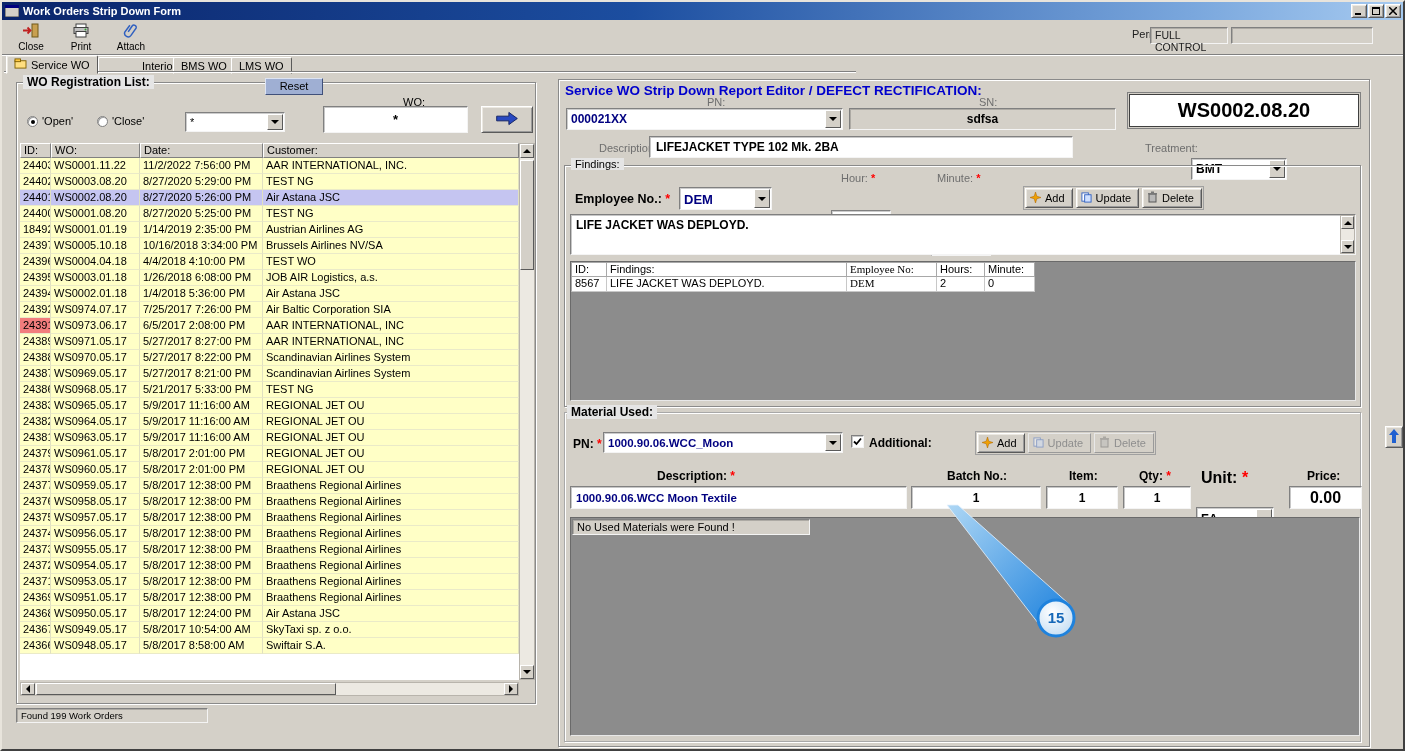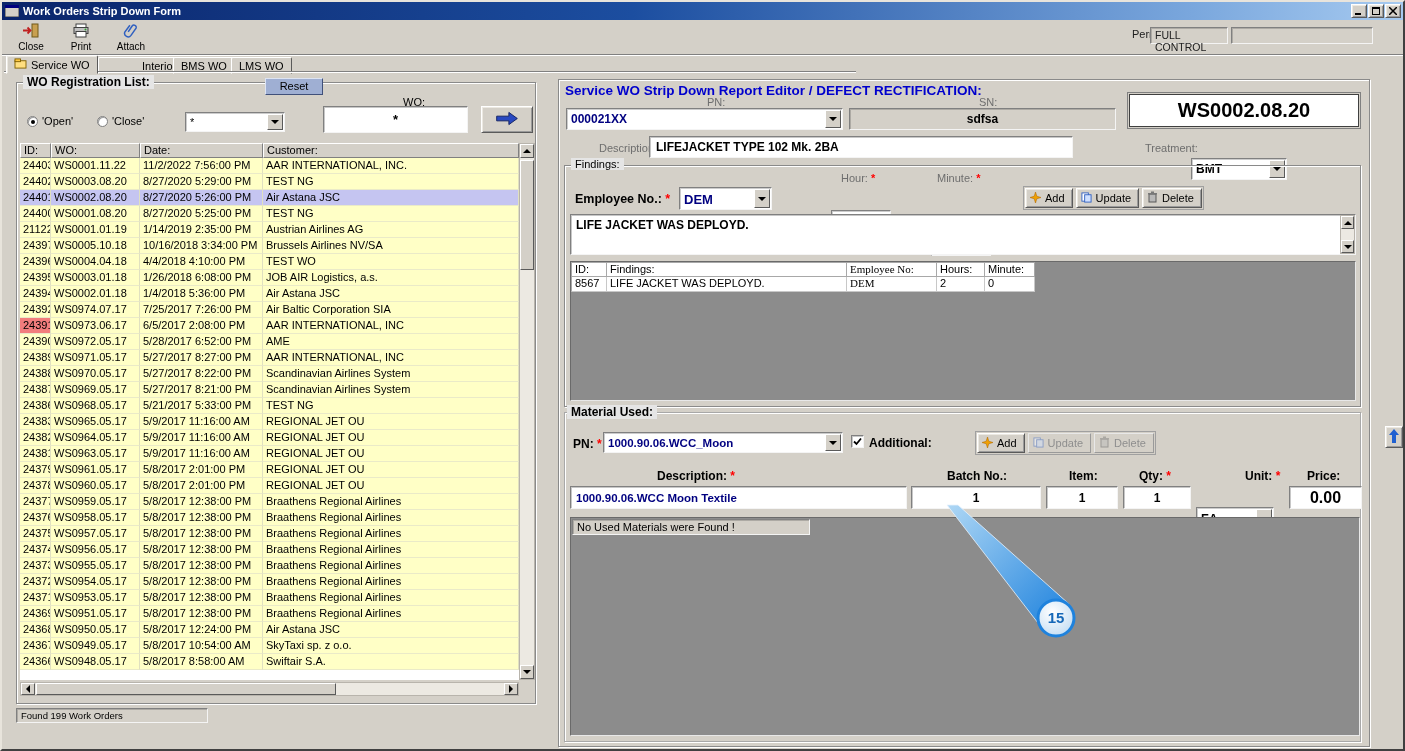"21122" div.tcell { text: 21122 -> 18492 }
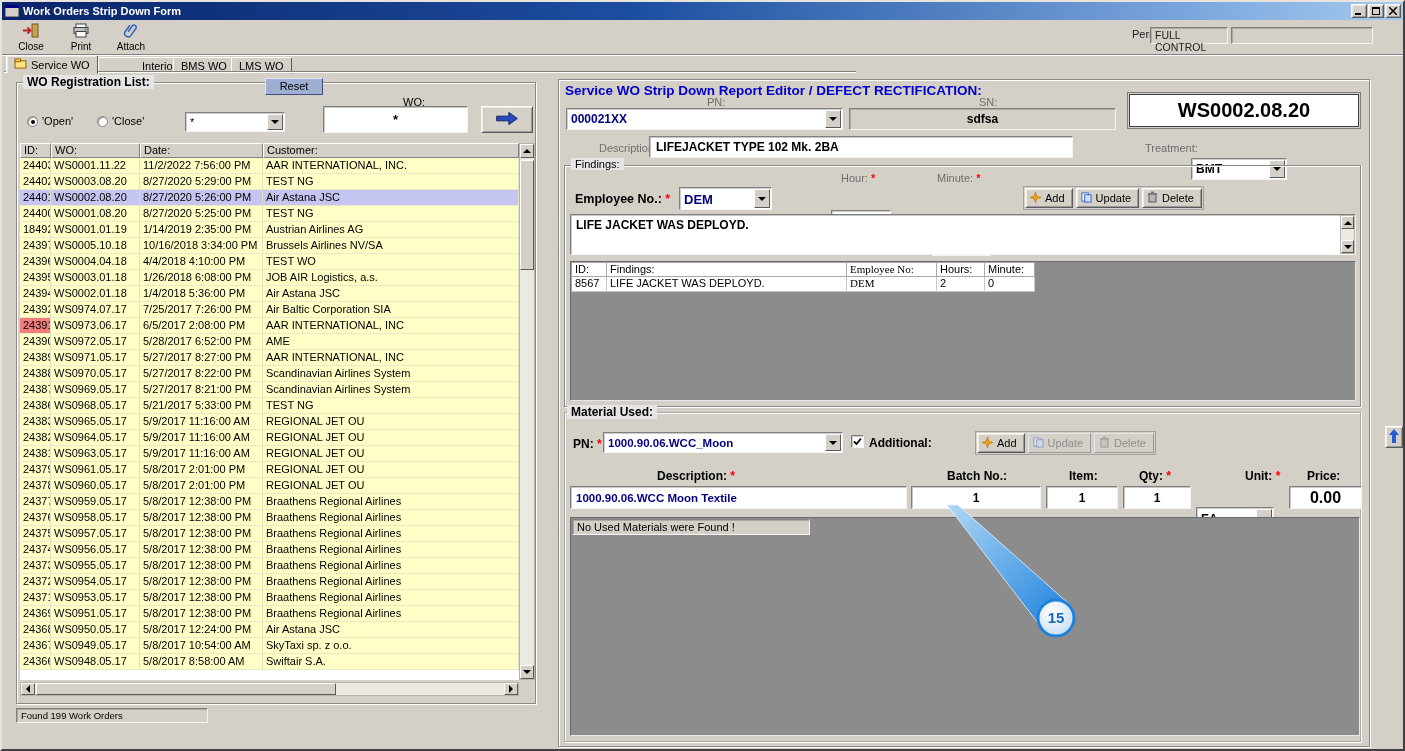"24390" div.trow { html: <div> <div>24390</div> <div>WS0972.05.17</div> <div>5/28/2017 6:52:00 PM</div> <div>AME</div> </div> -> none }
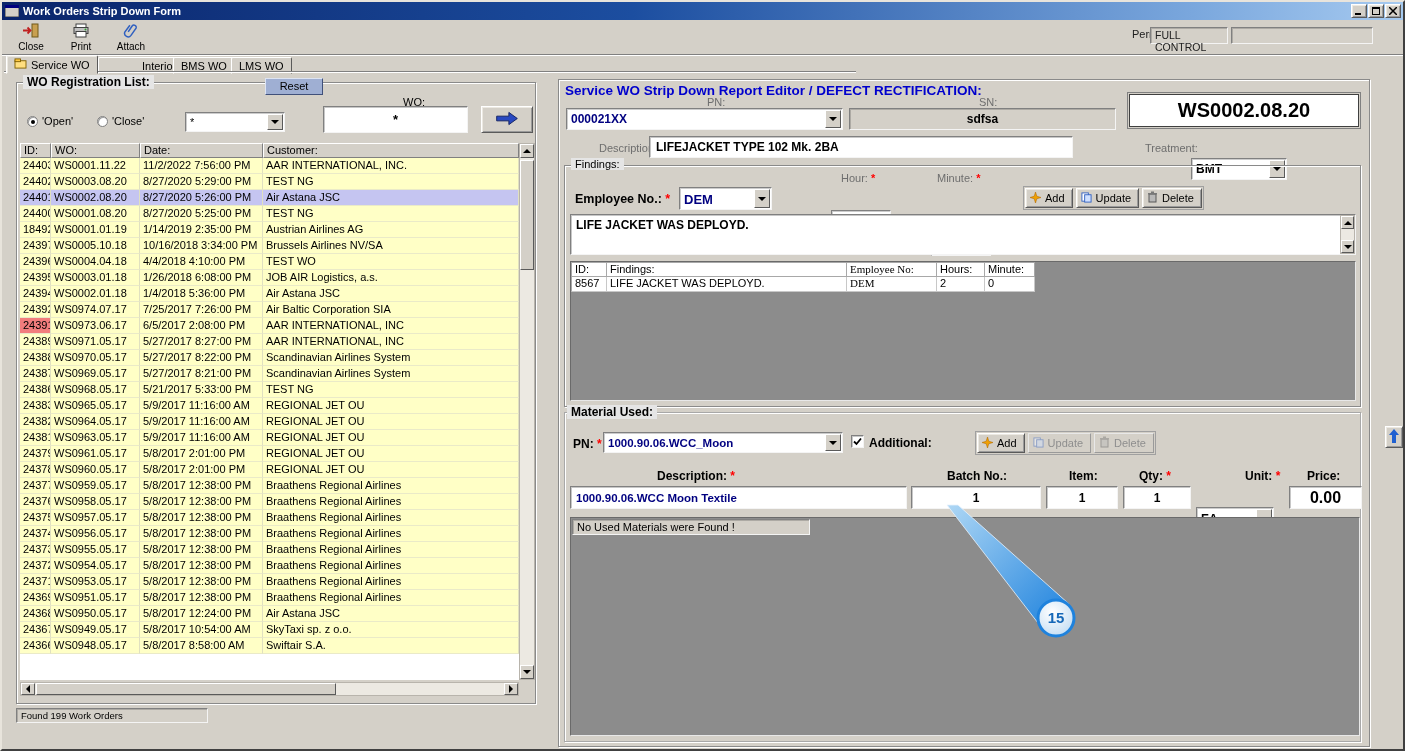"Unit: *" span.abs { font-size: 12px -> 16px; margin-left: 44px -> none }
